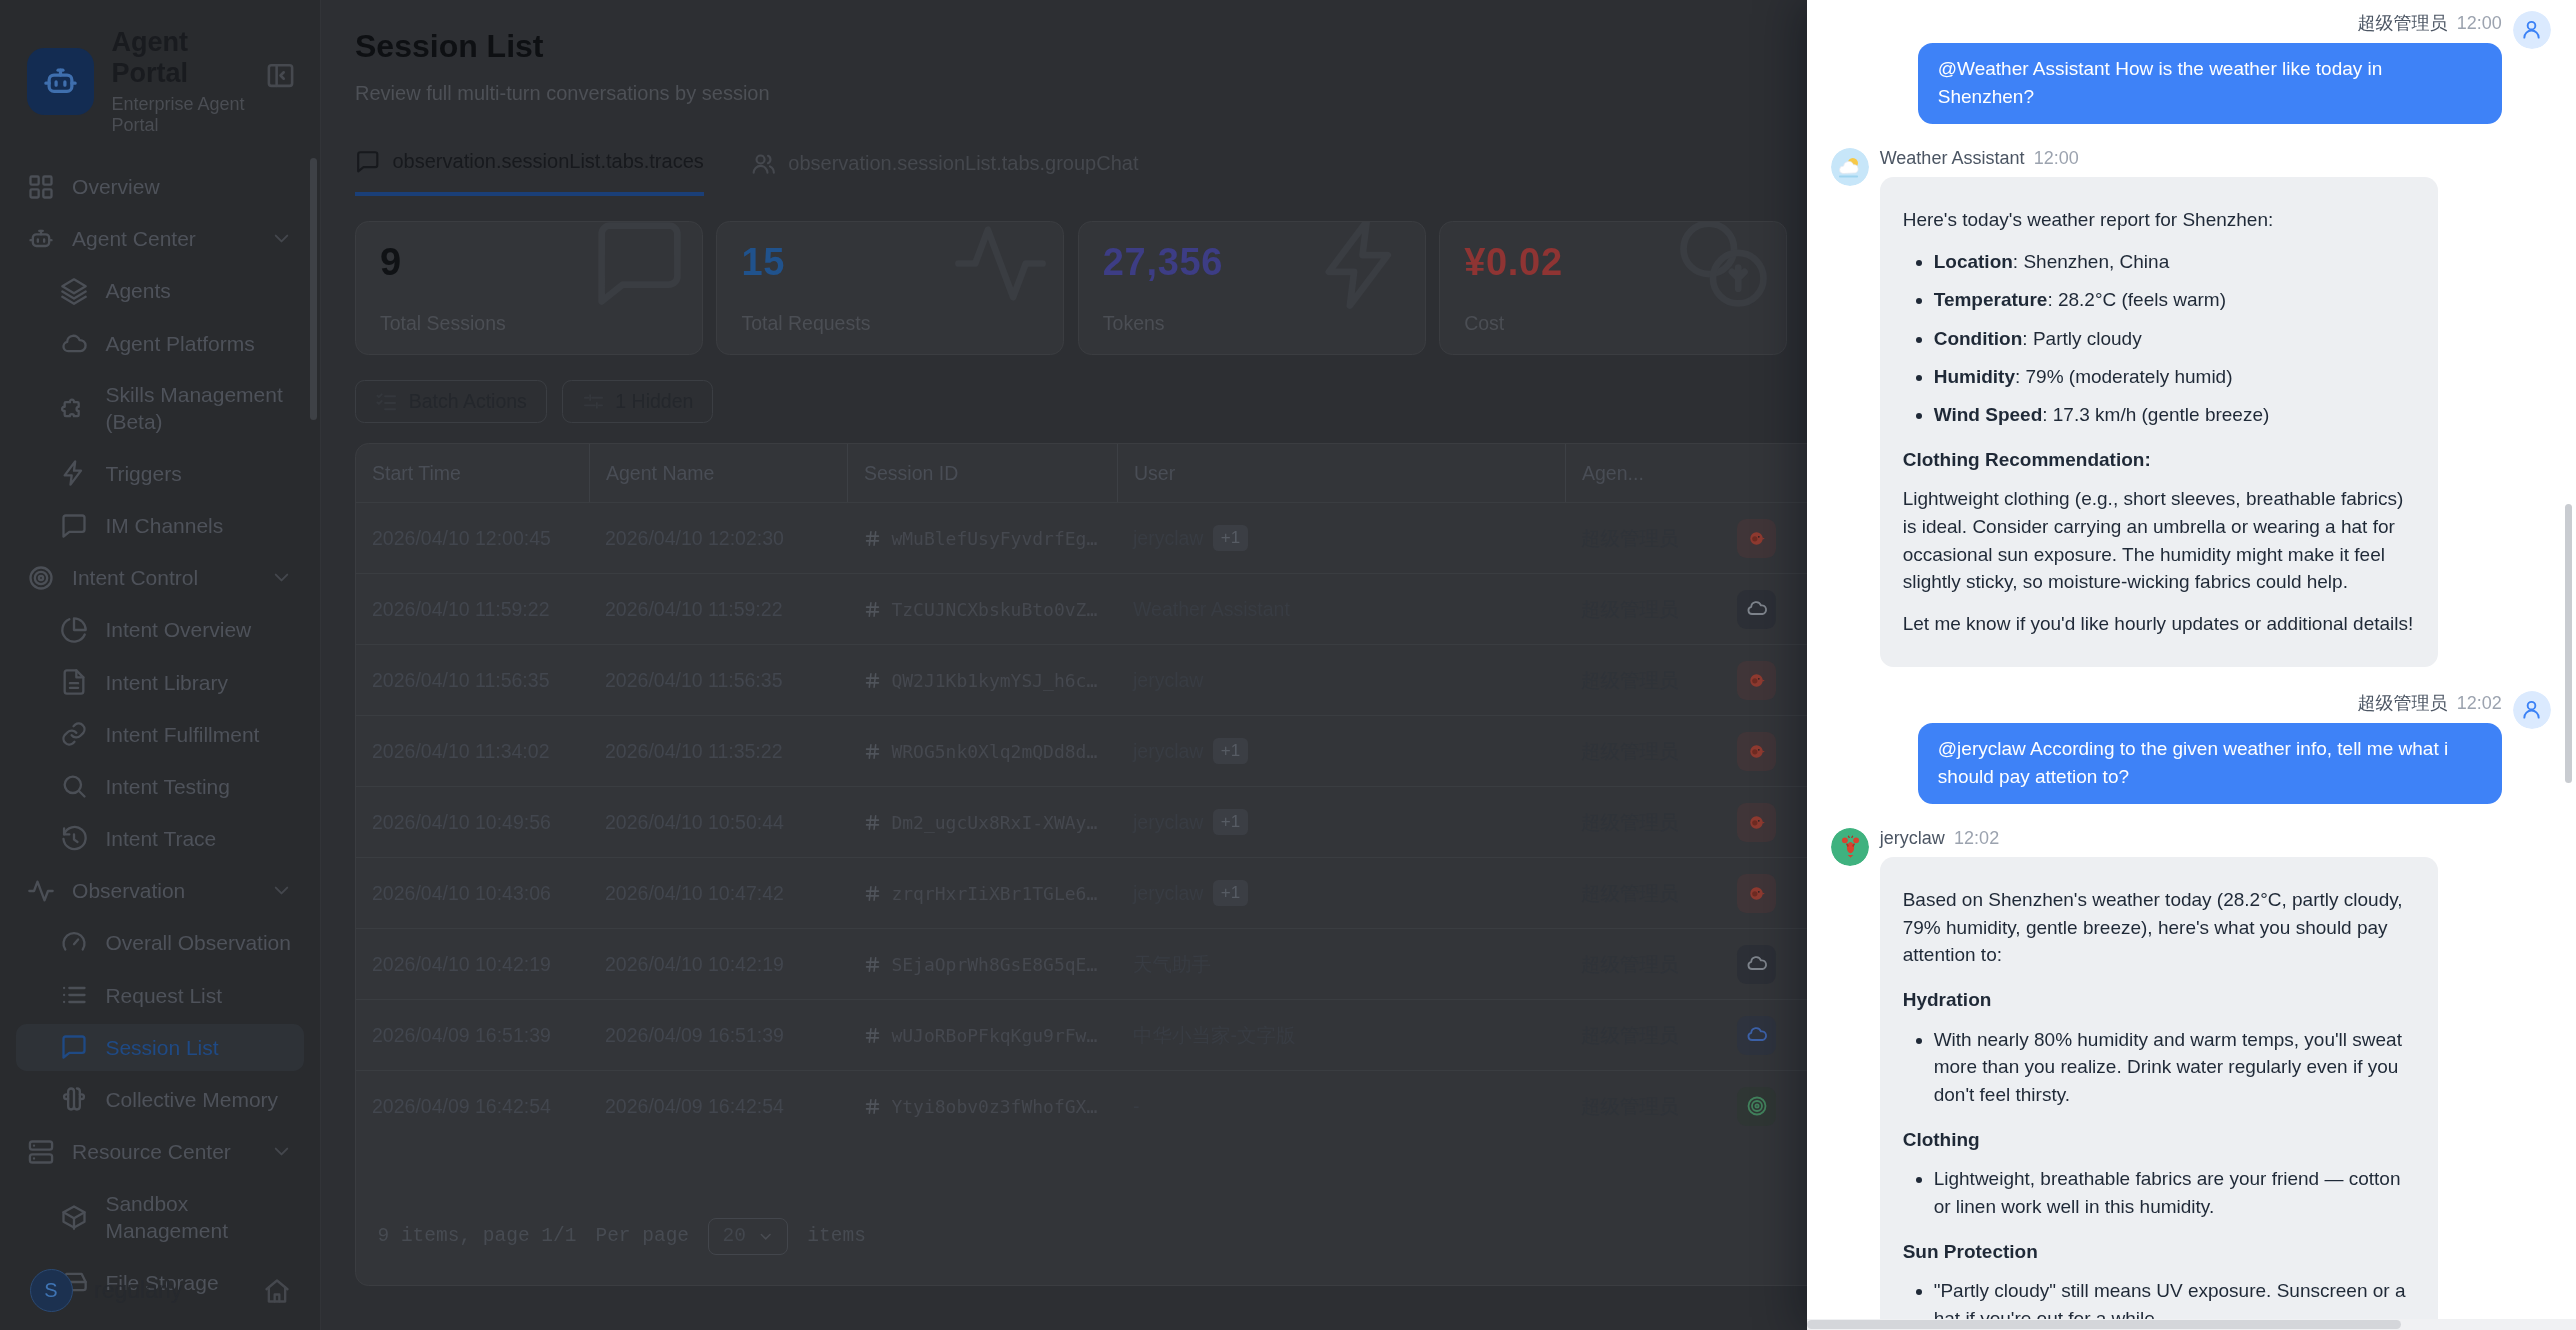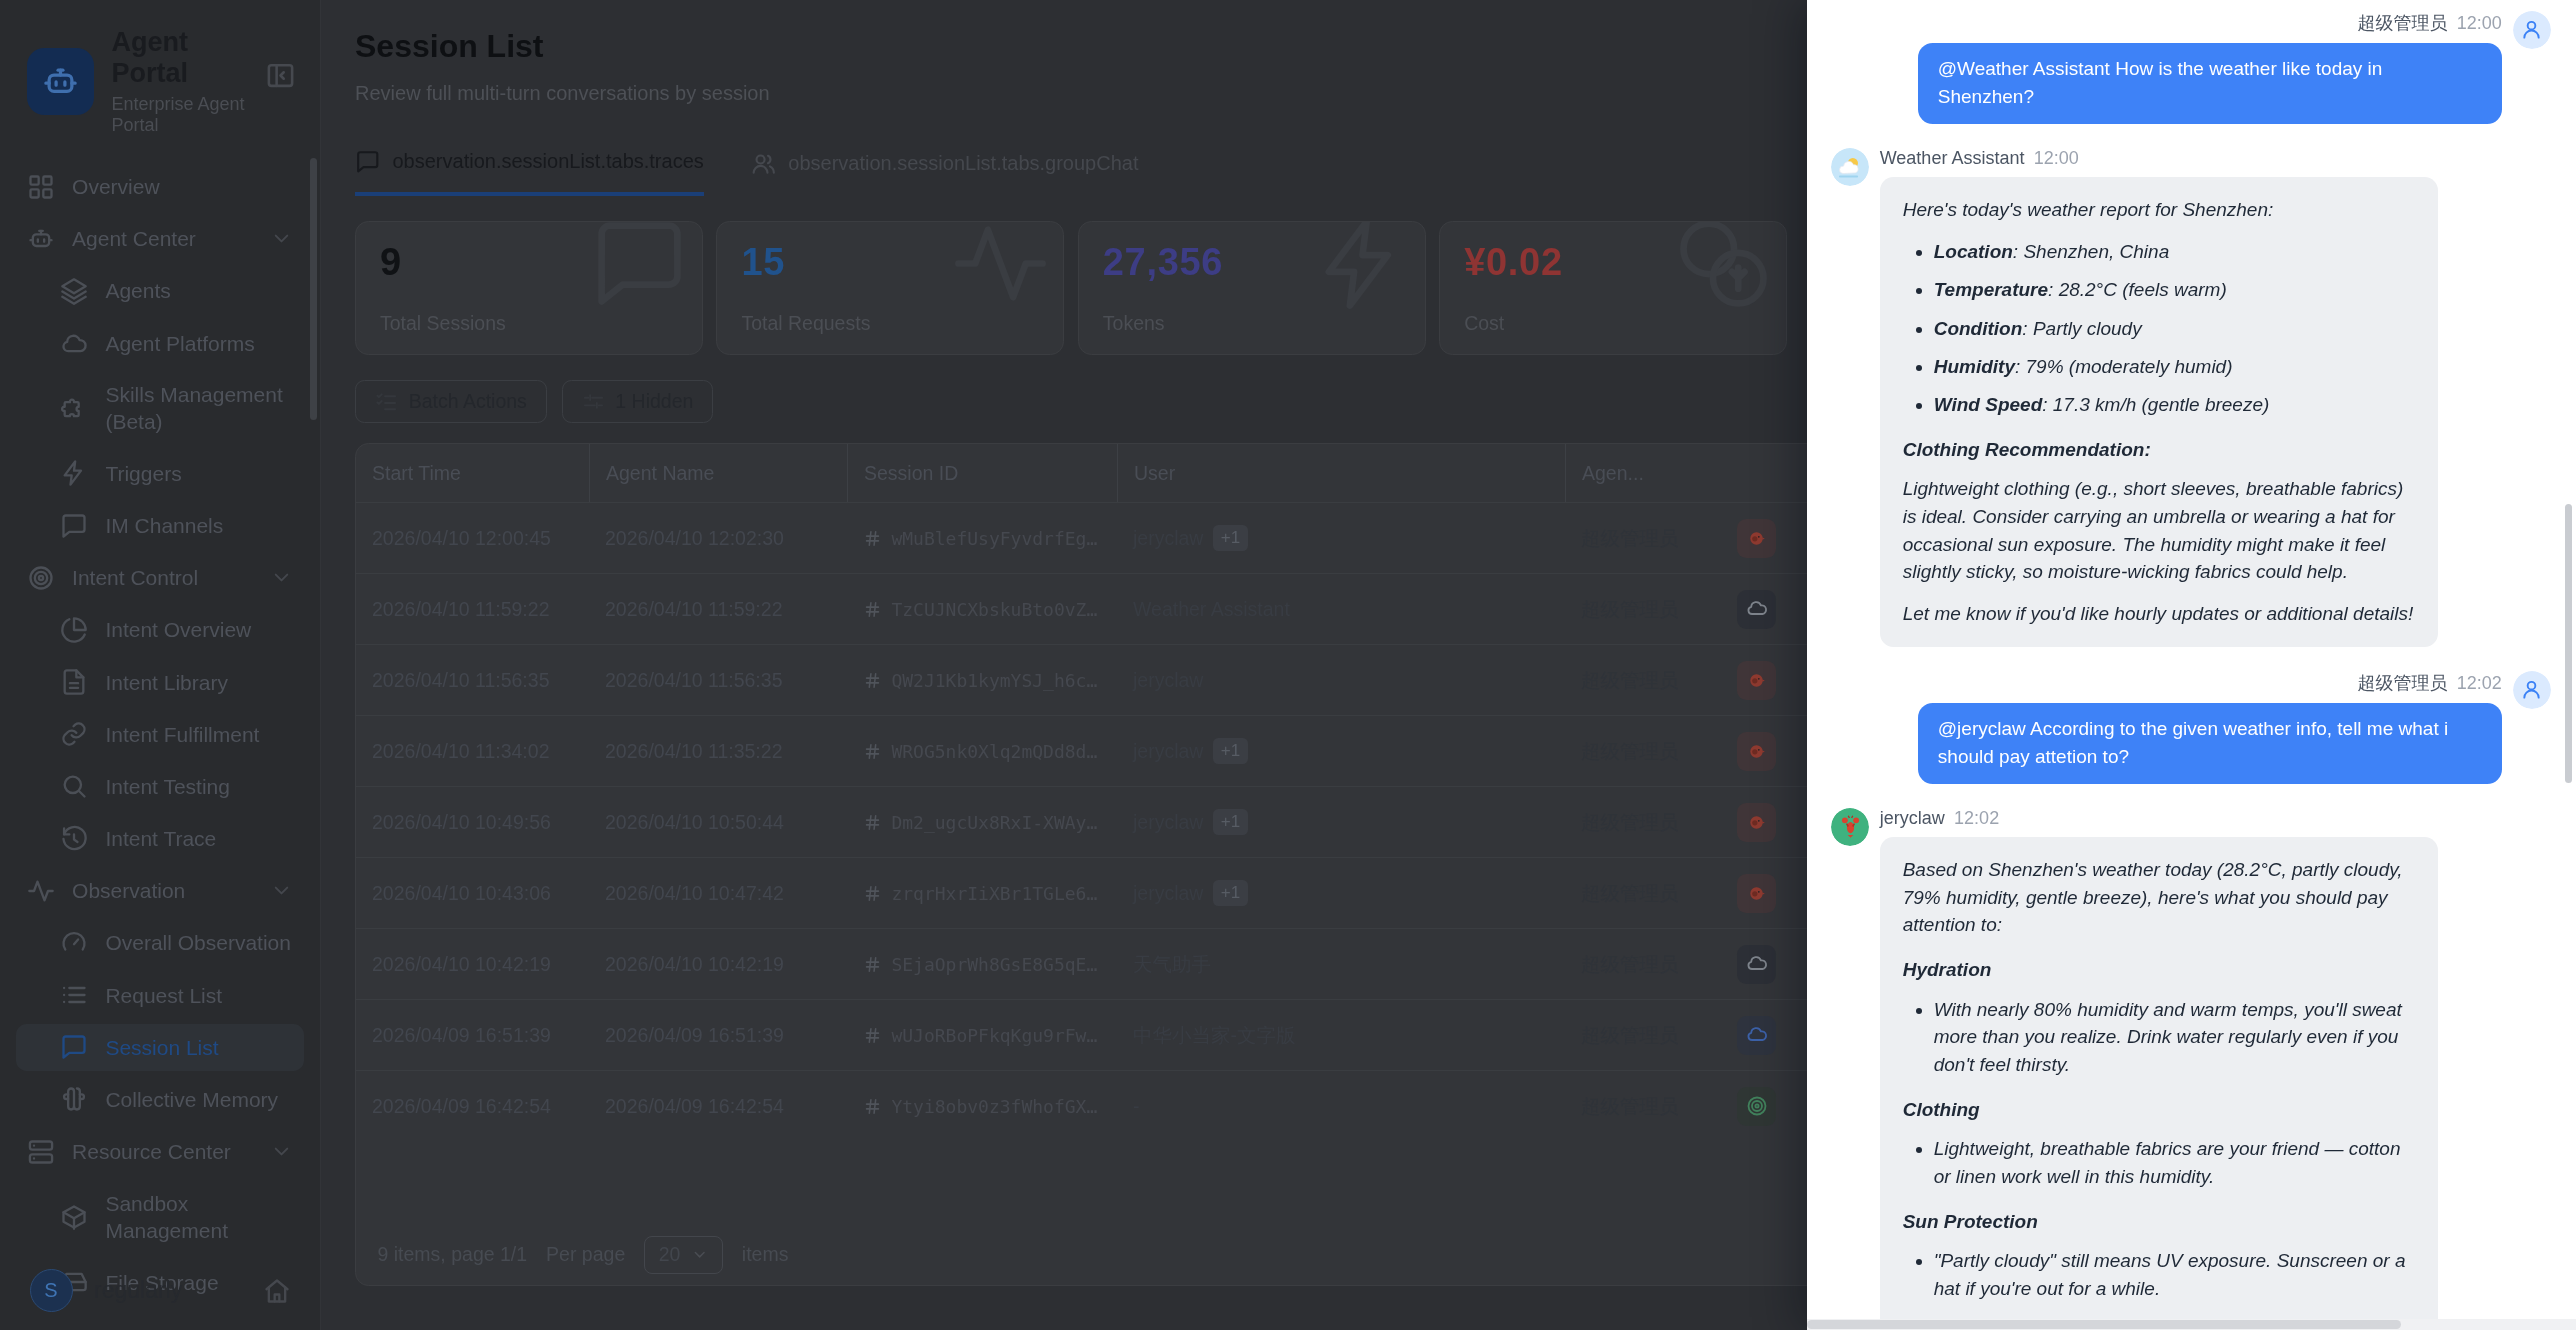"Here's today's weather report for" .bubble-agent { font-style: italic -> none; padding: 19px 23px -> 29px 23px }
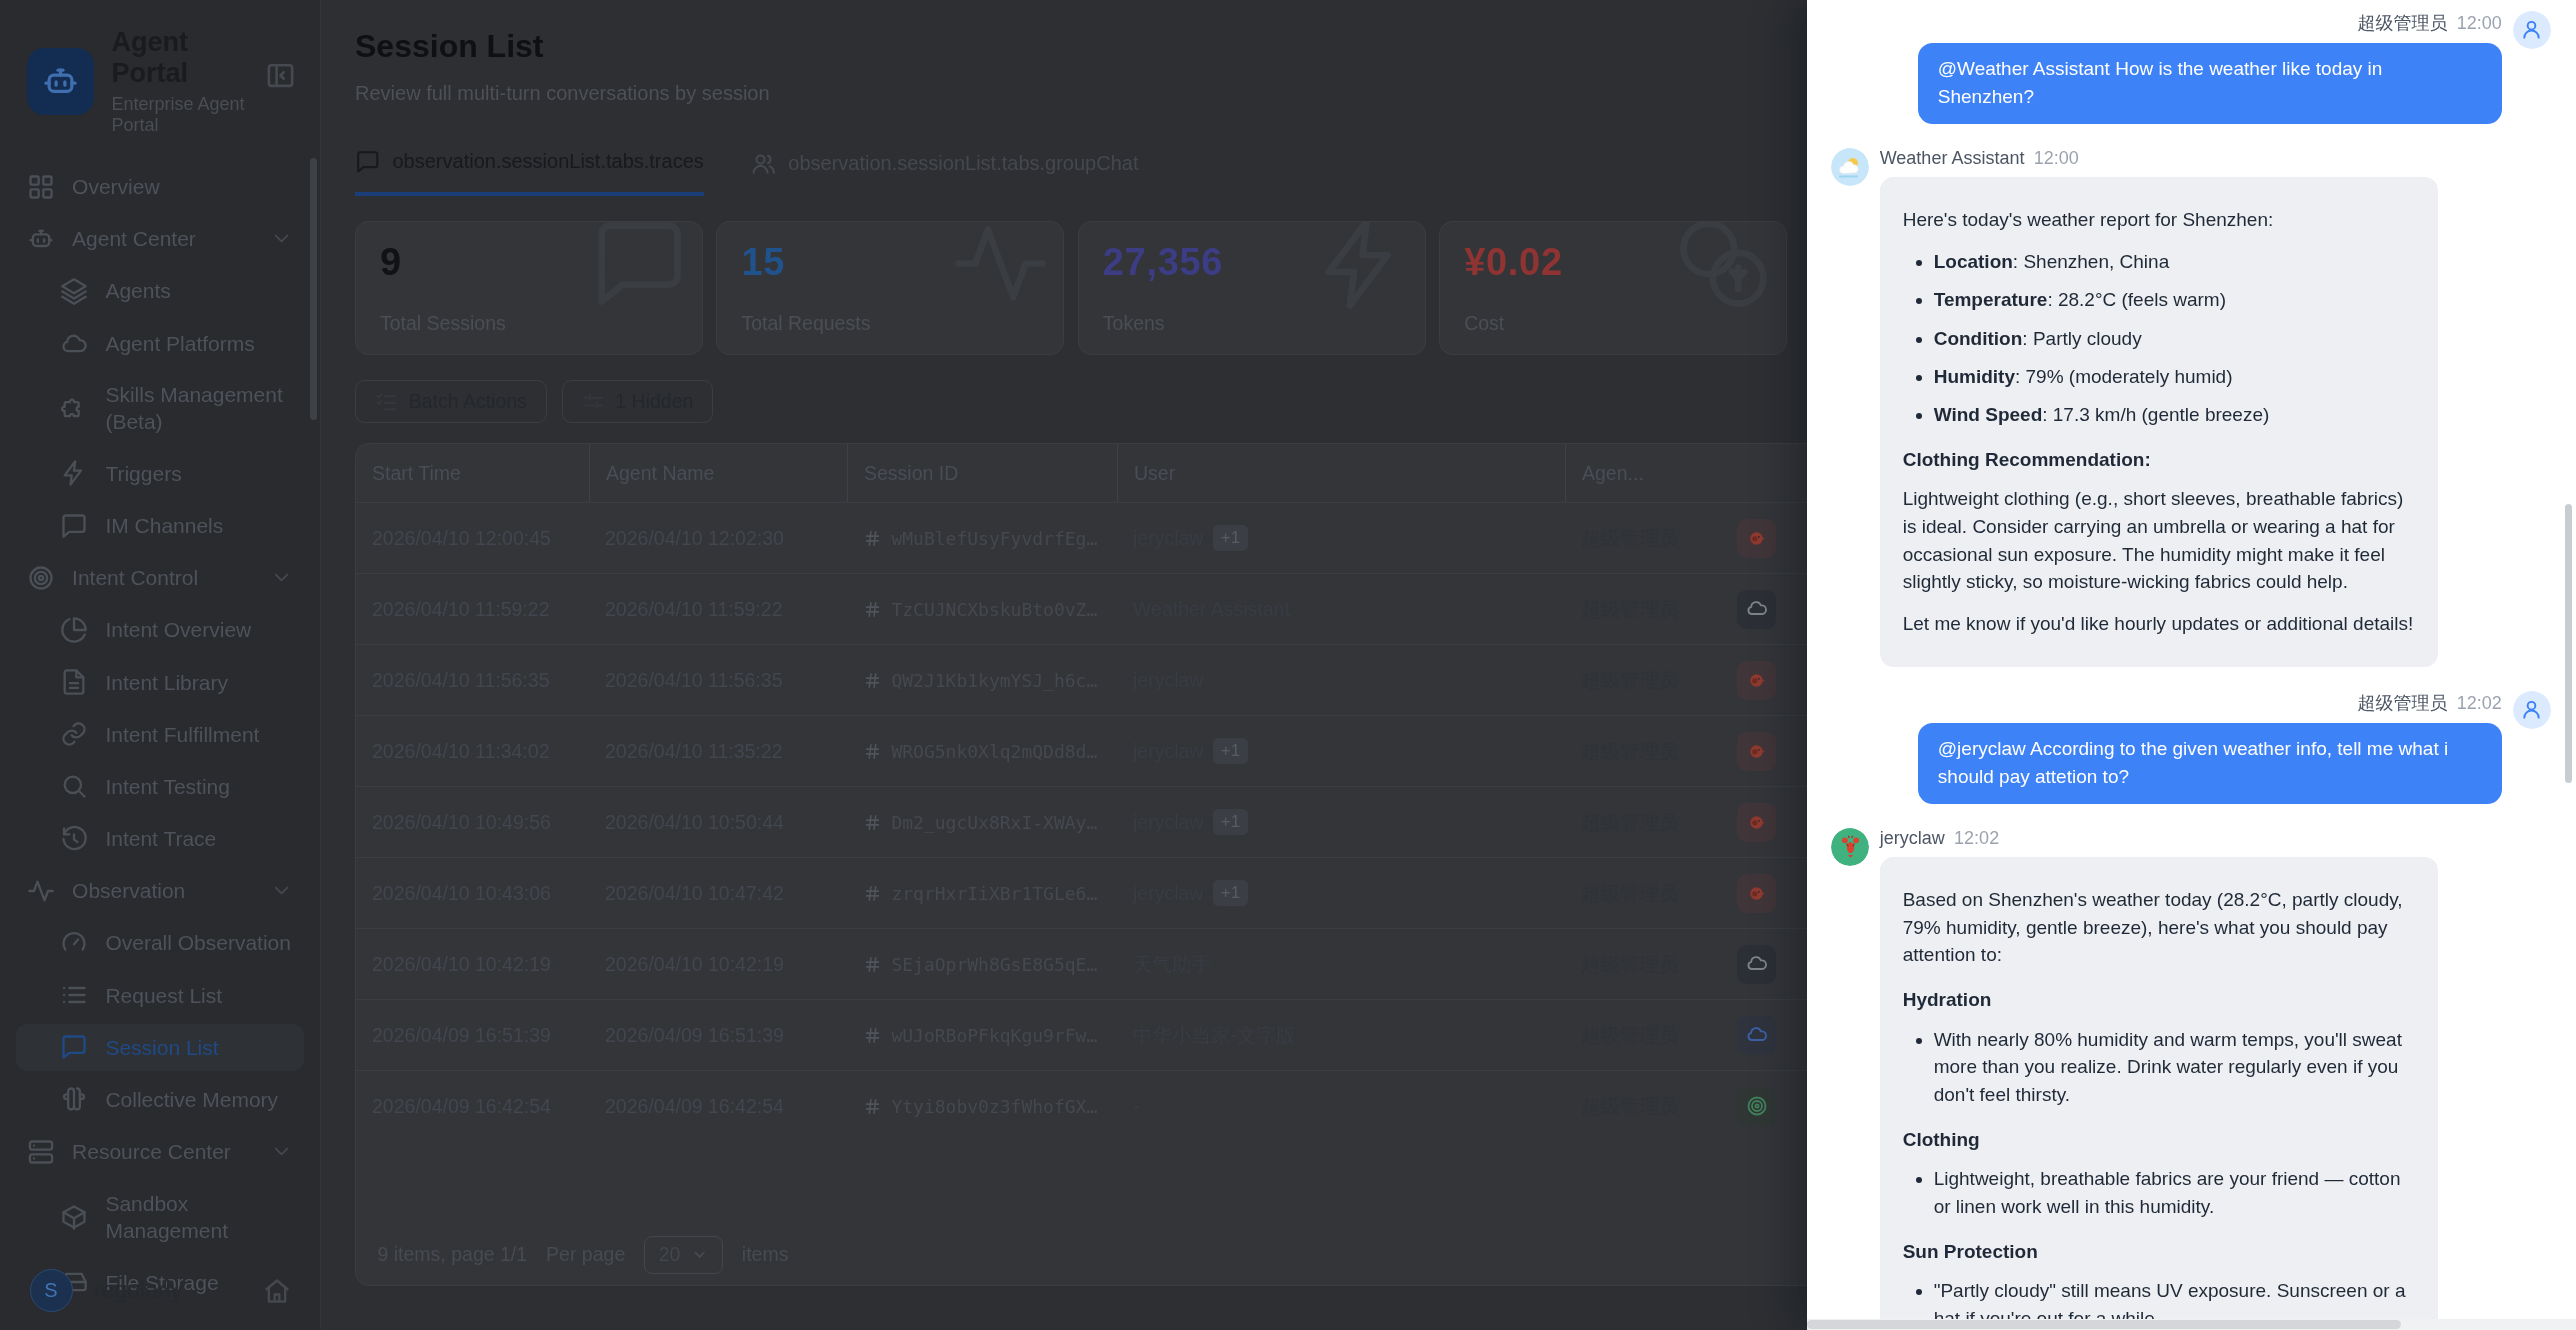"9 items, page 1/1" .pagination { bottom: 11px -> 30px; font-family: none -> Liberation Mono, monospace }
